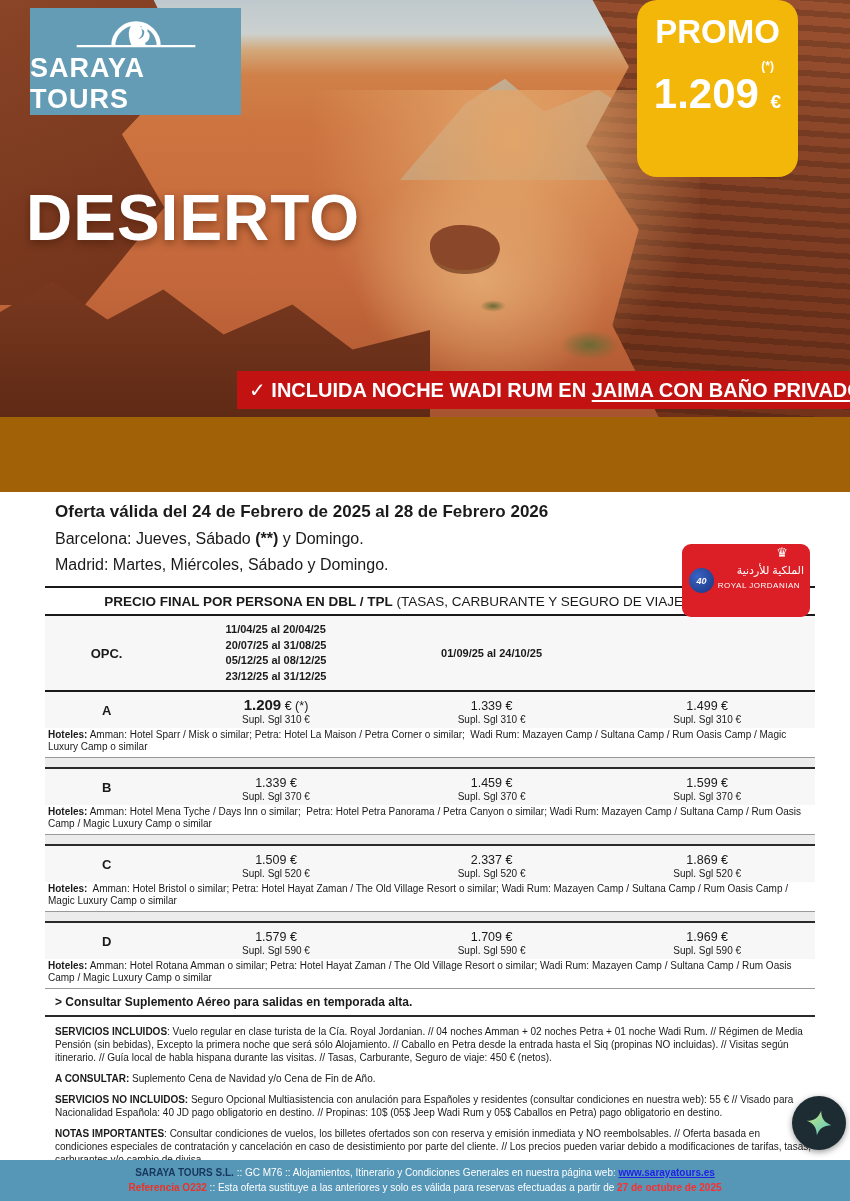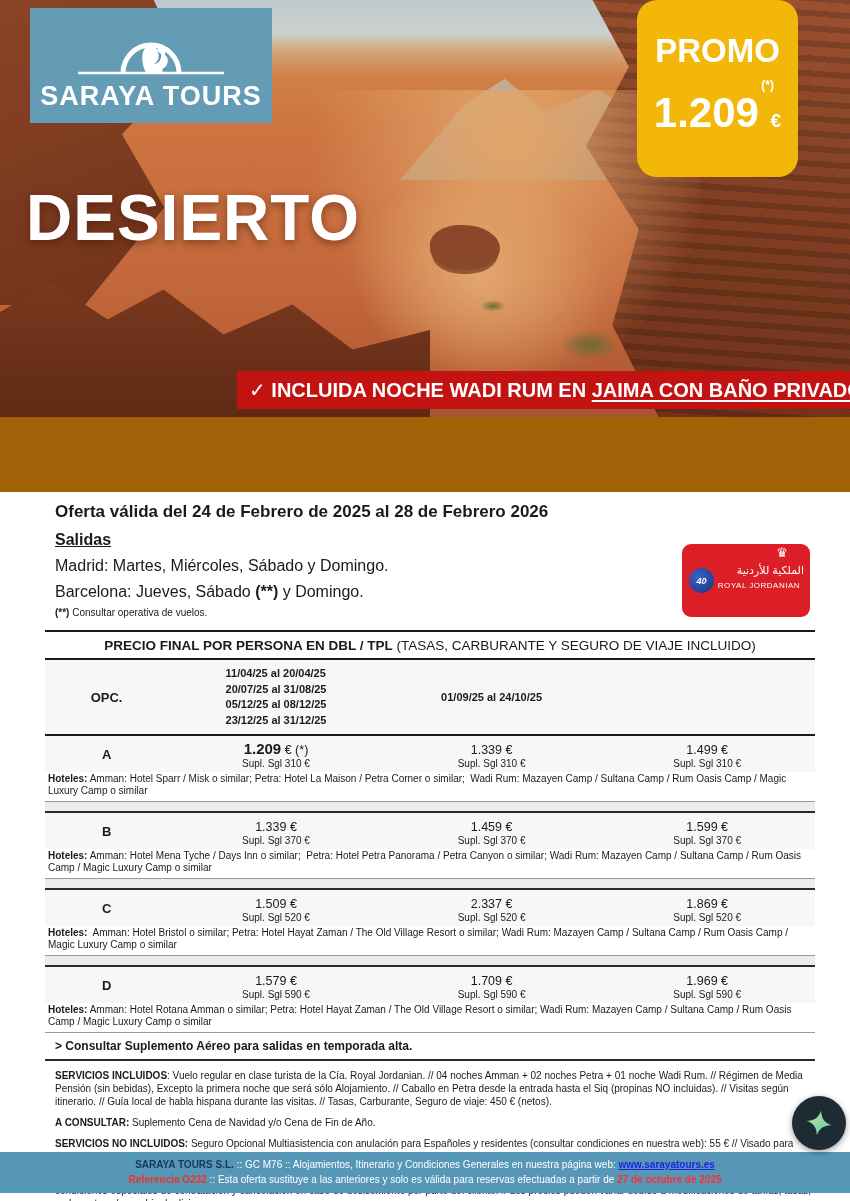"PROMO" .promo { padding-top: 32px -> 13px }
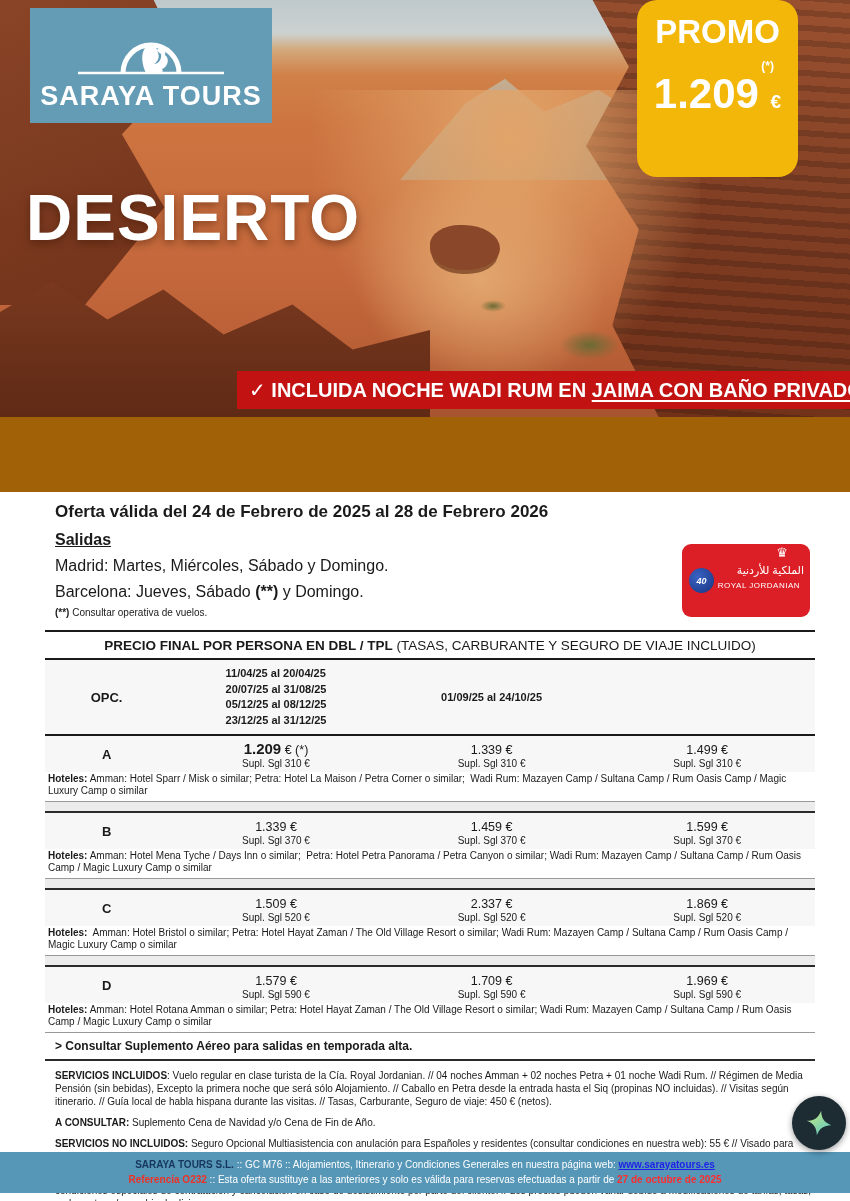"SARAYA TOURS" .logo-box { padding-top: 12px -> 4px; width: 242px -> 211px }
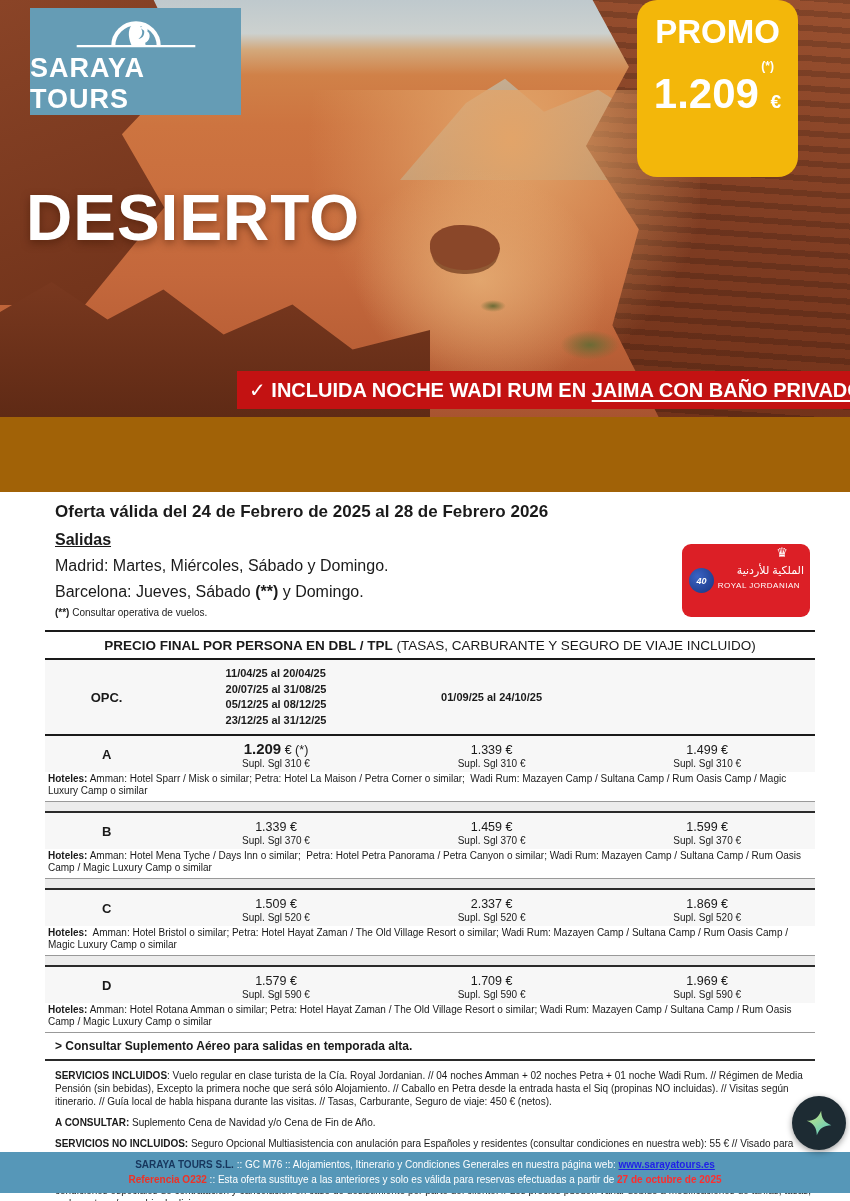"Salidas" div.salidas { html: <div>Salidas</div> -> none }
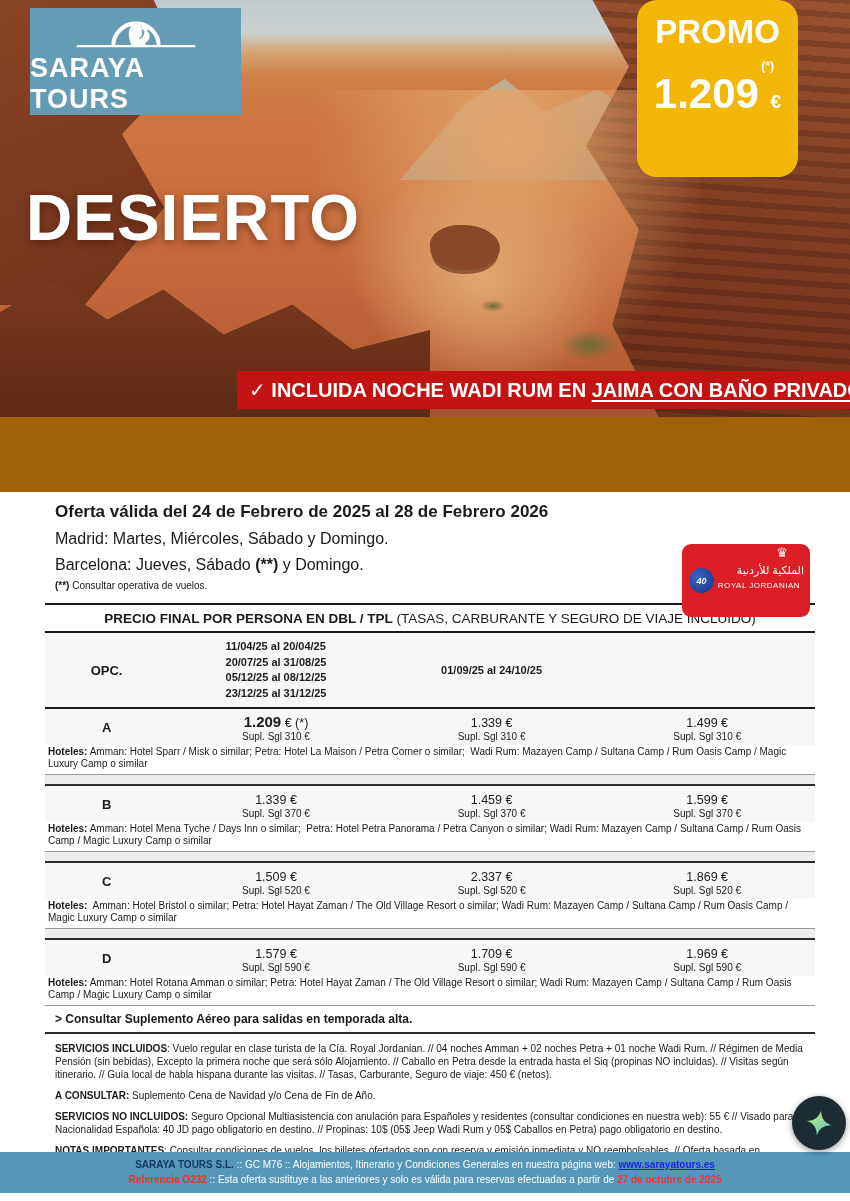"Madrid: Martes, Miércoles, Sábado y" div.city-line { order: before "Barcelona: Jueves, Sábado (**) y" -> after "Barcelona: Jueves, Sábado (**) y" }
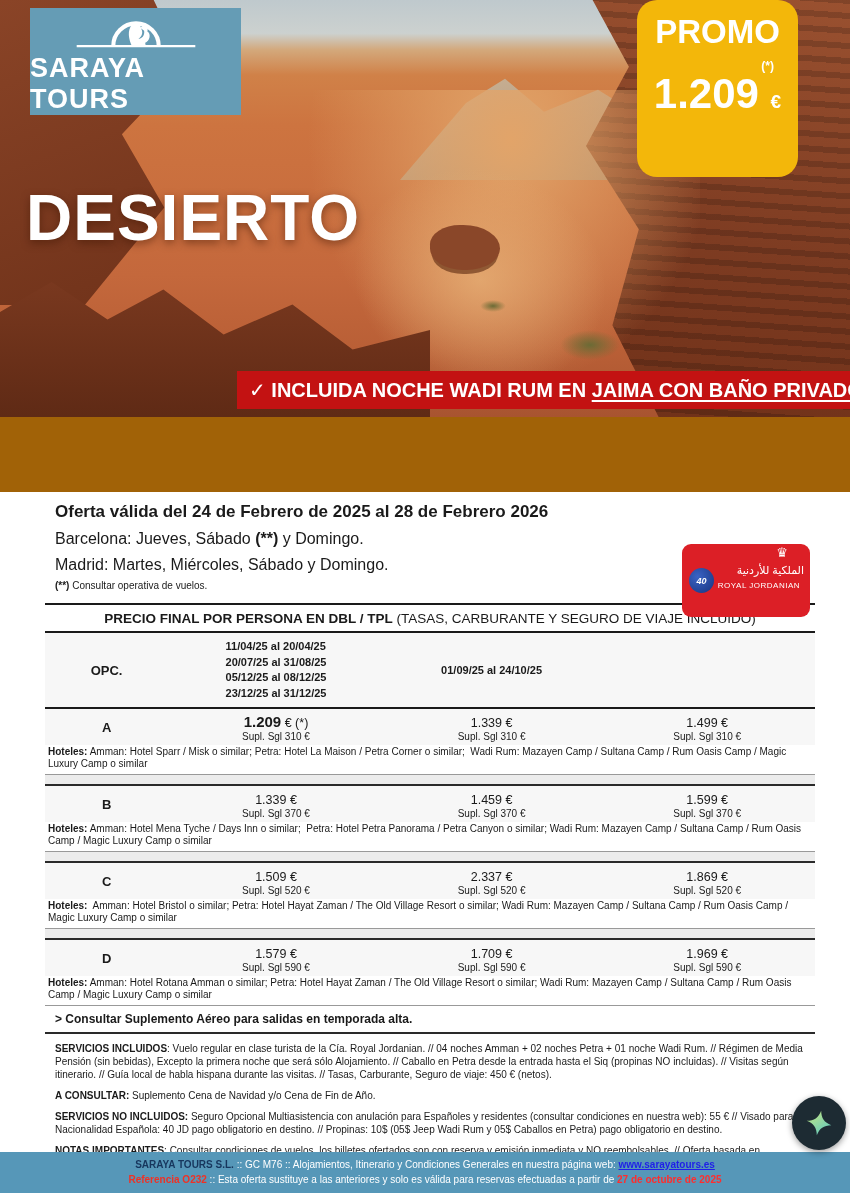"(**) Consultar operativa de vuelos." div.footnote { html: <div><b>(**)</b><span> Consultar operativa de vuelos.</span></div> -> none }
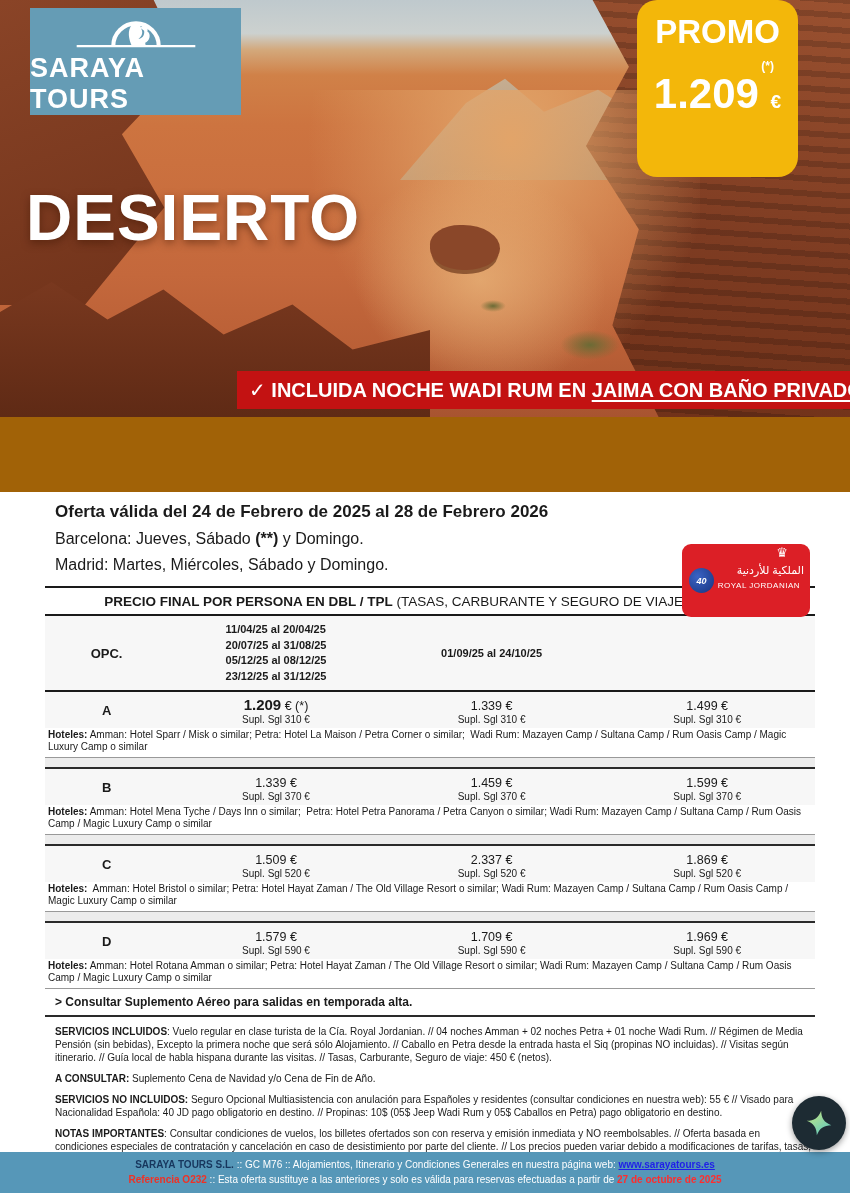"SARAYA TOURS S.L. :: GC" .footer { bottom: 8px -> 0 }
